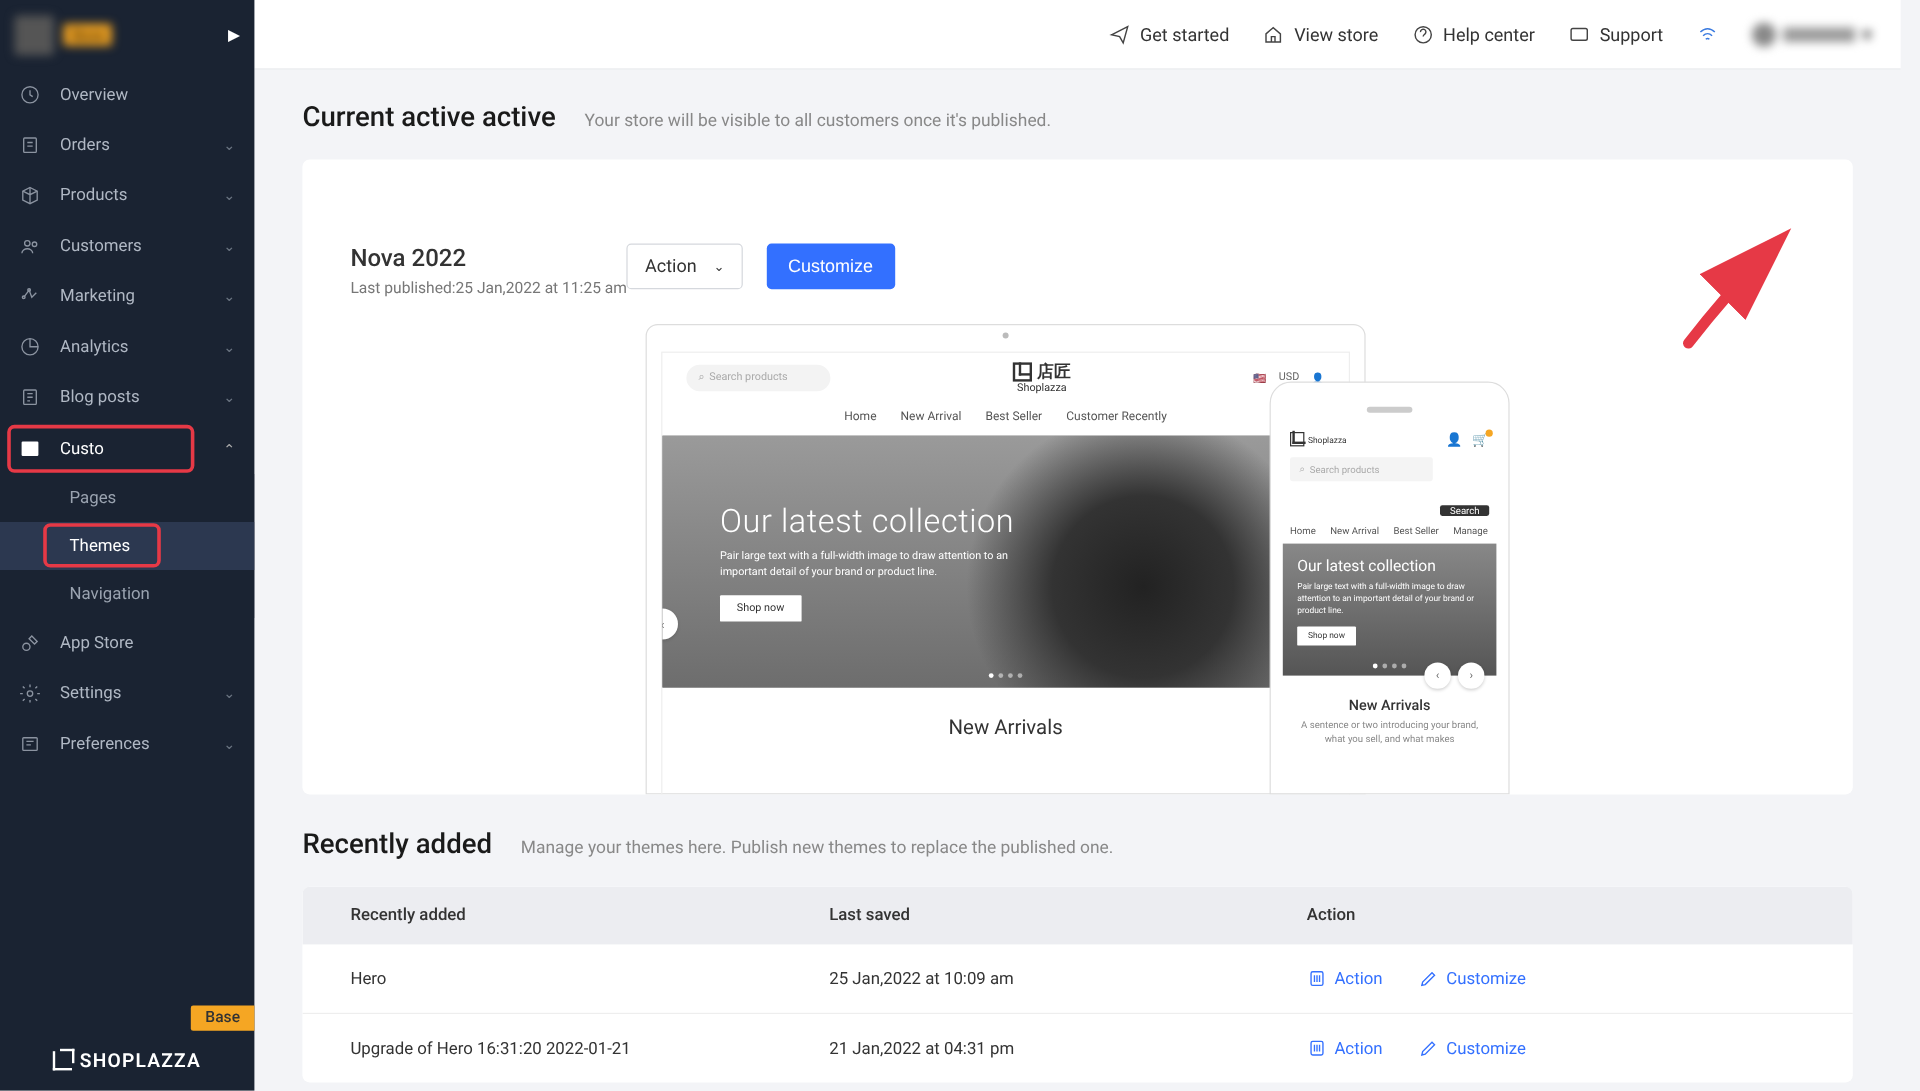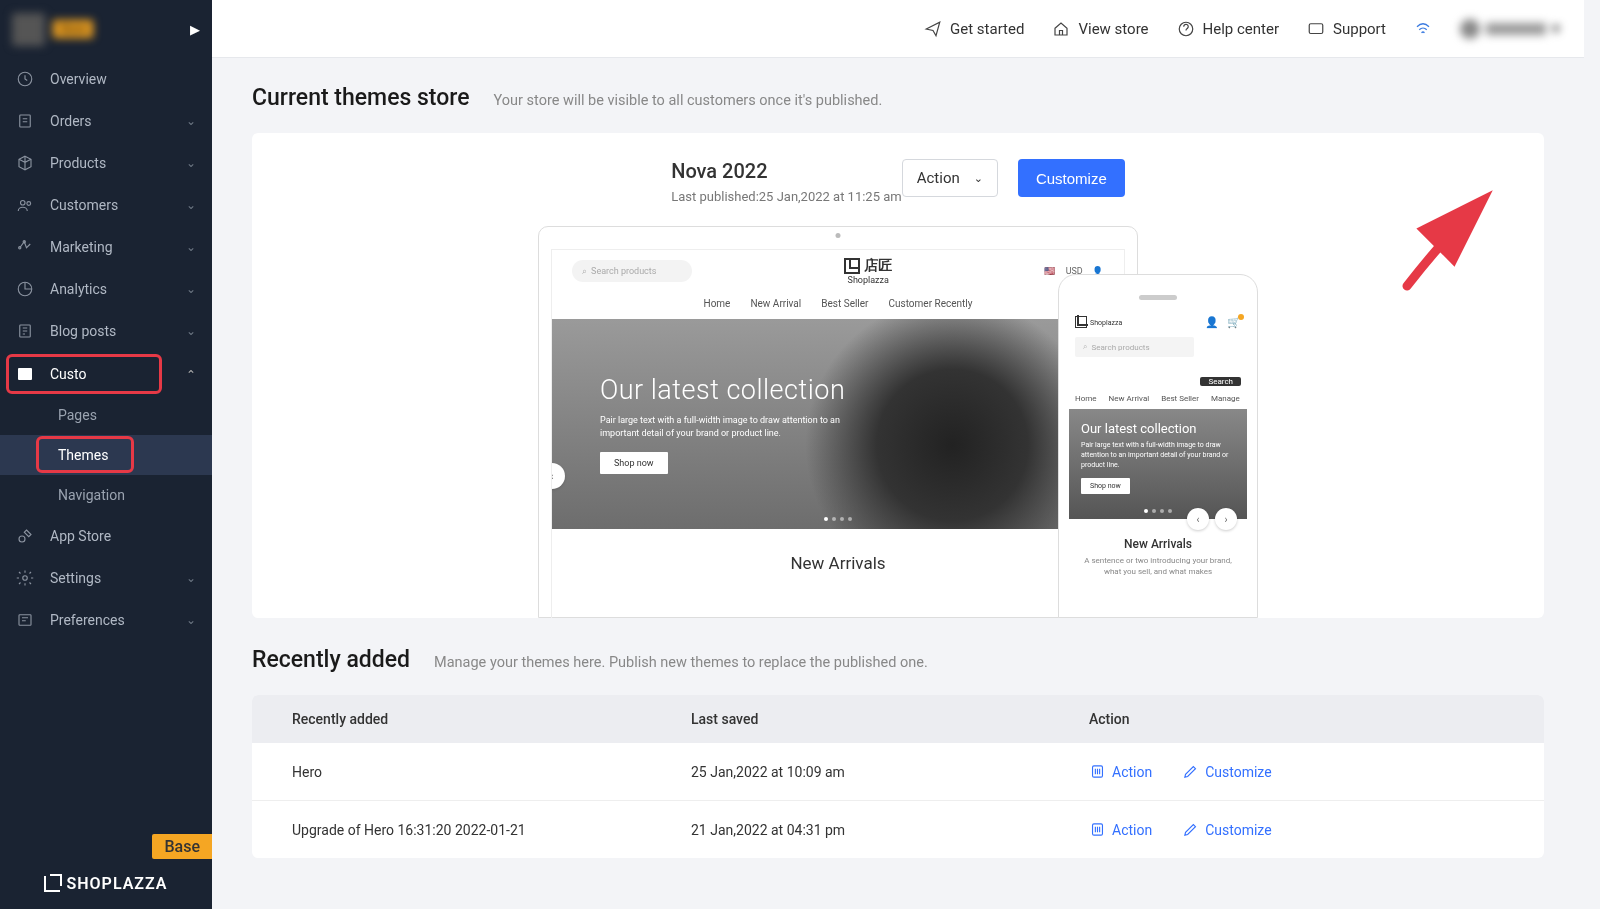"Current themes store" h2.section-title { text: themes store -> active active }
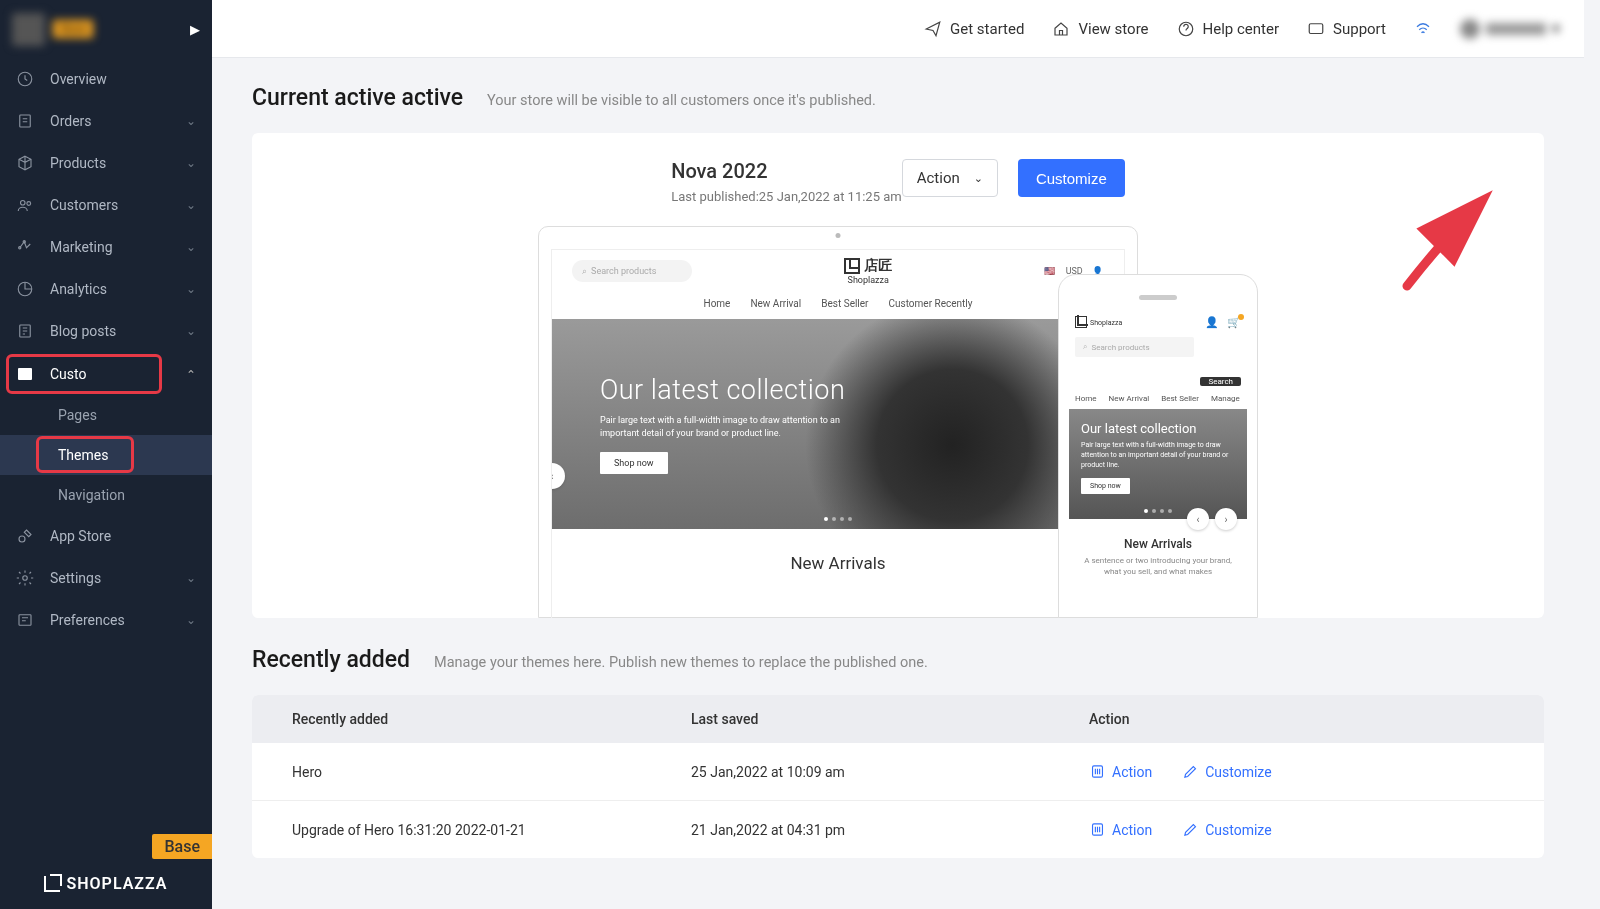"Nova 2022" .card-head { justify-content: center -> flex-start; margin-top: none -> 44px }
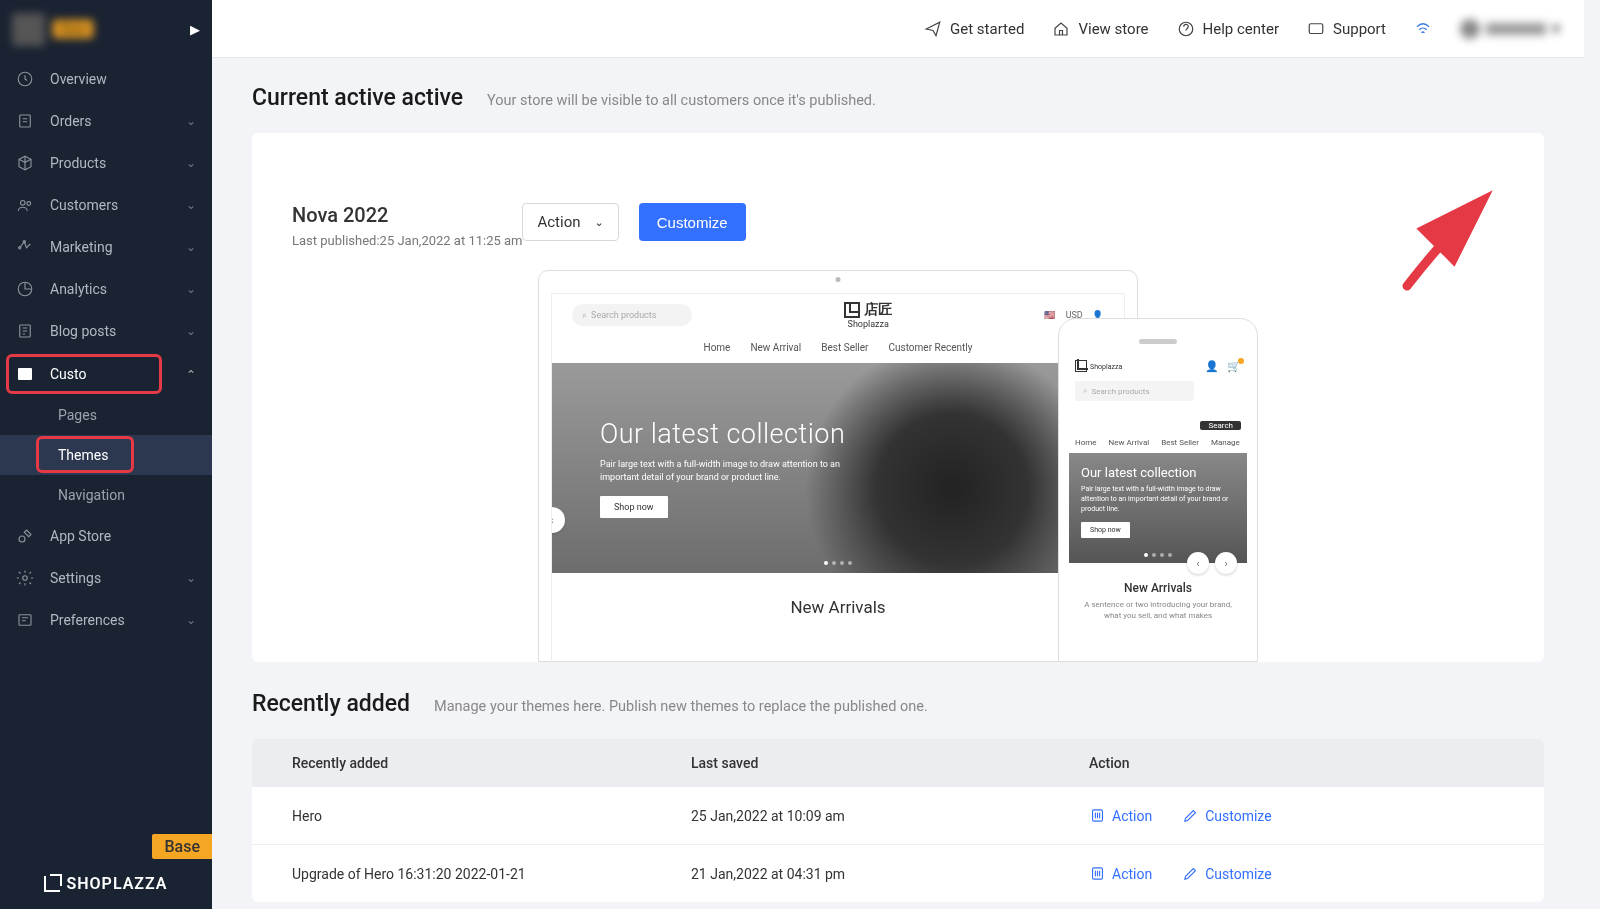"Base" .base-tag { font-size: 16px -> 13px }
